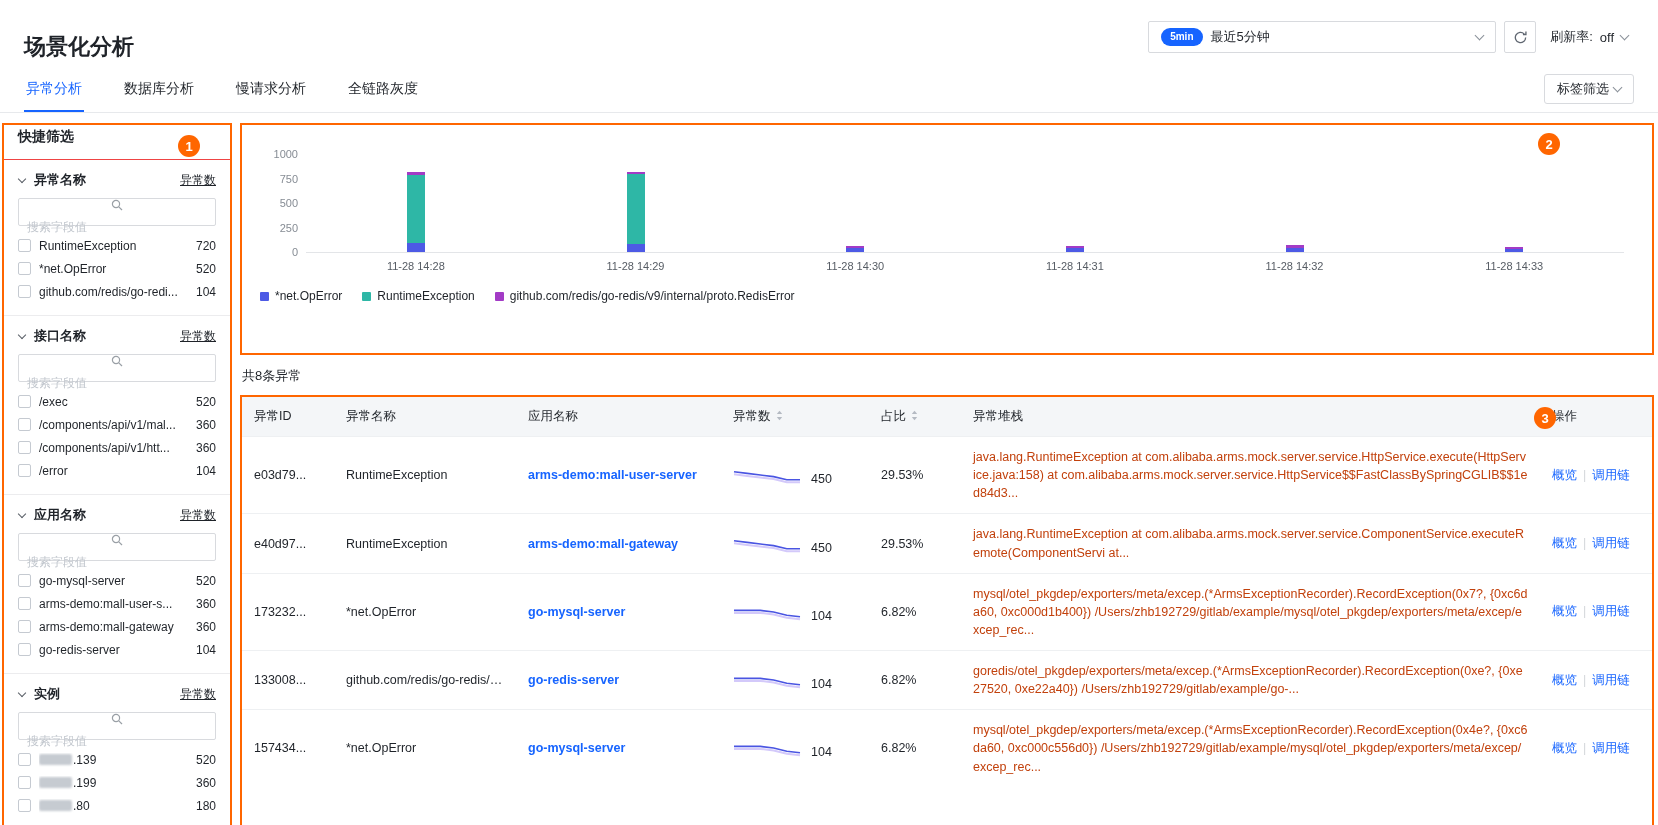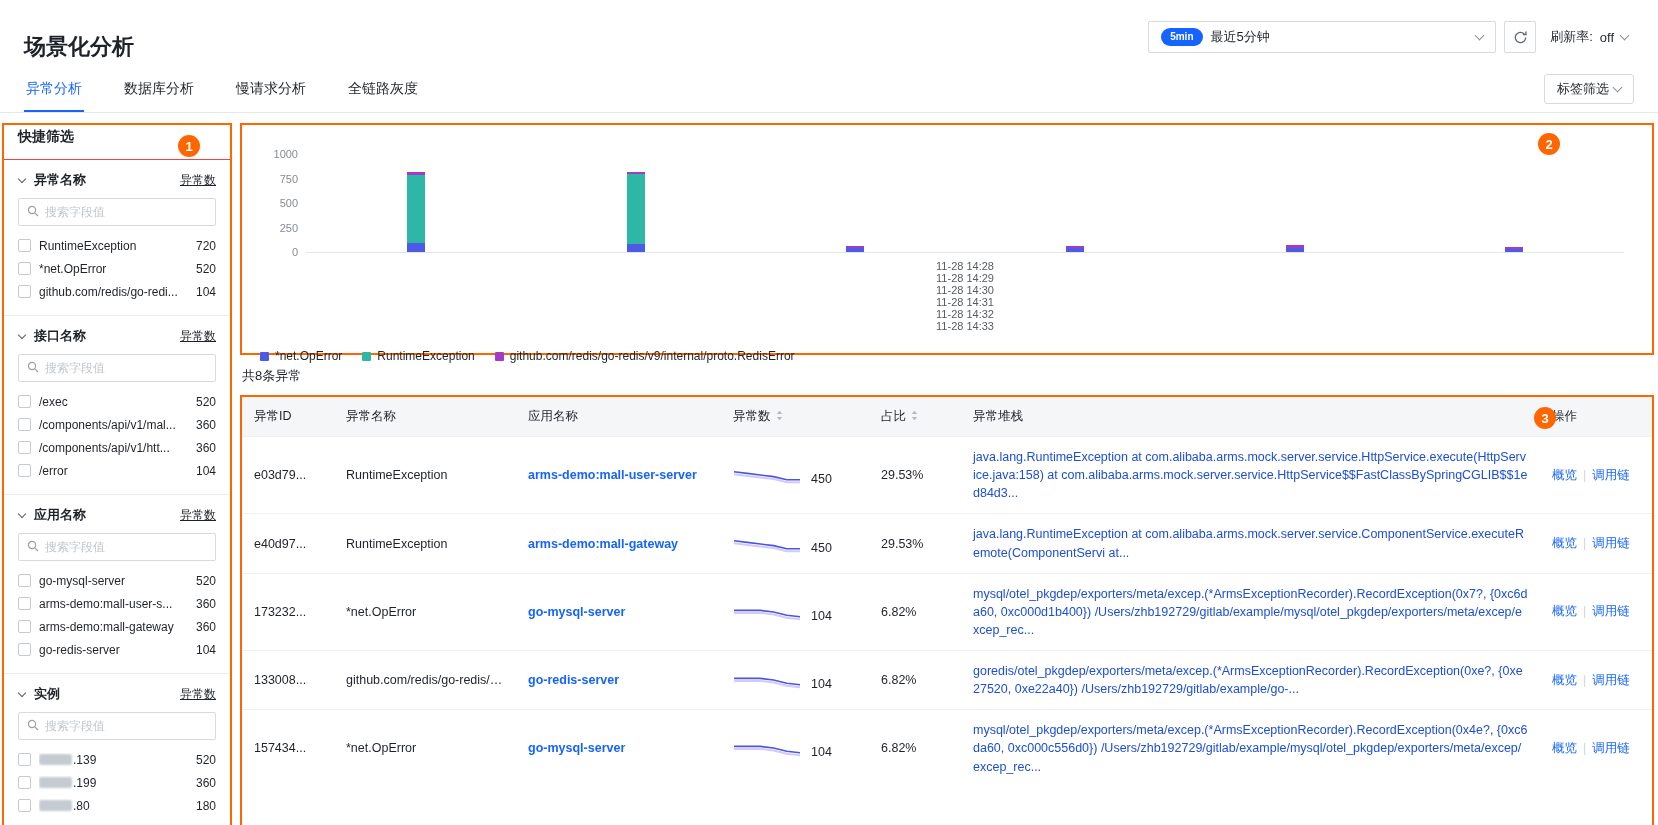"搜索字段值" .sec-search { flex-direction: none -> column }
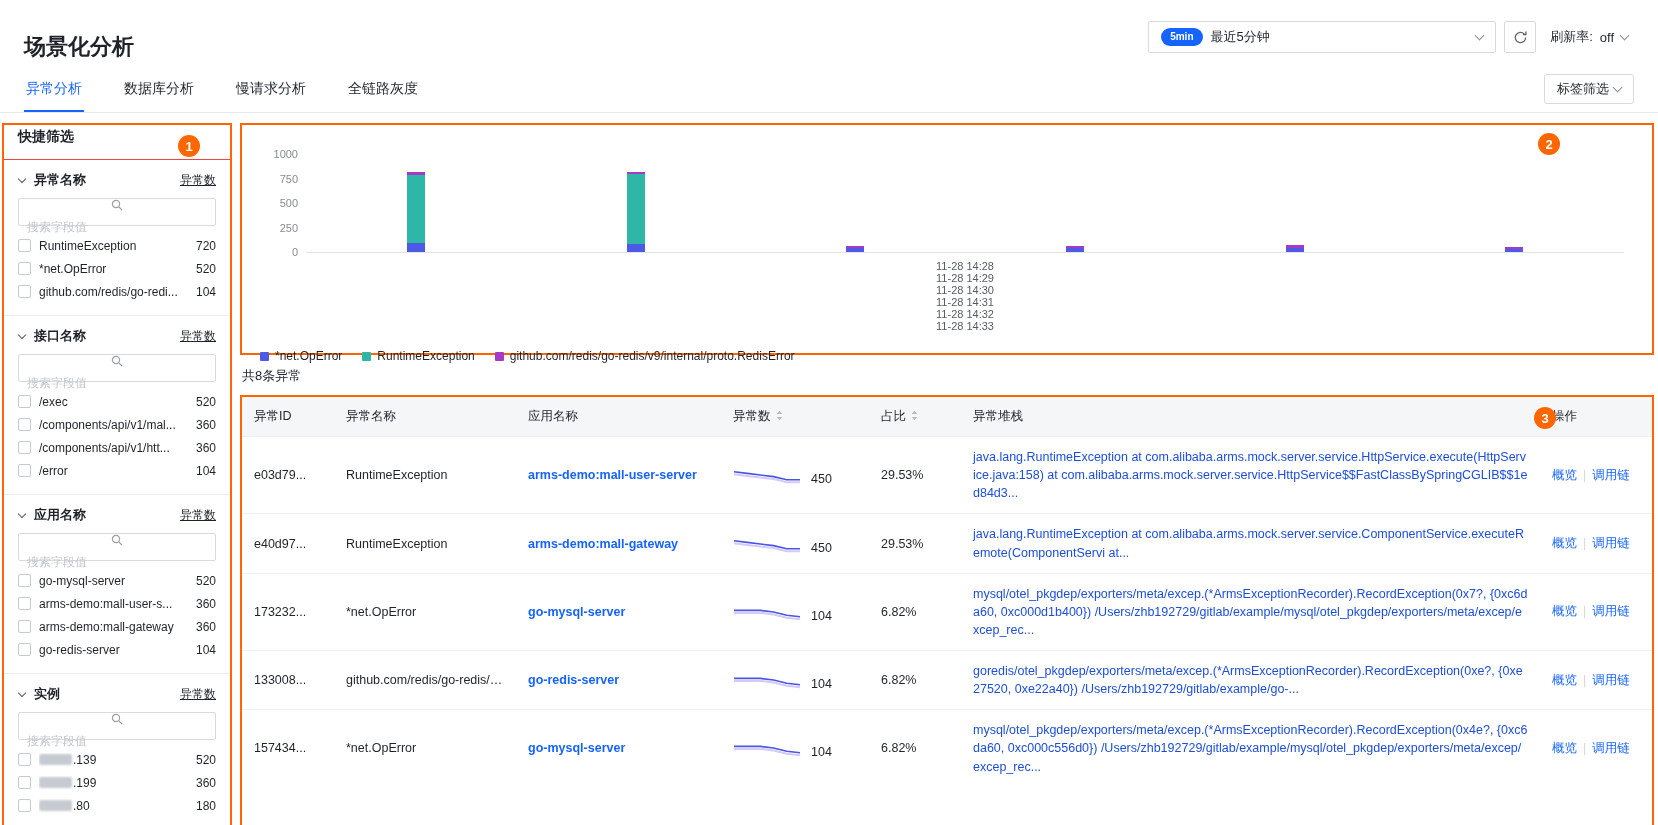"11-28 14:28" .x-labels { flex-direction: column -> none }
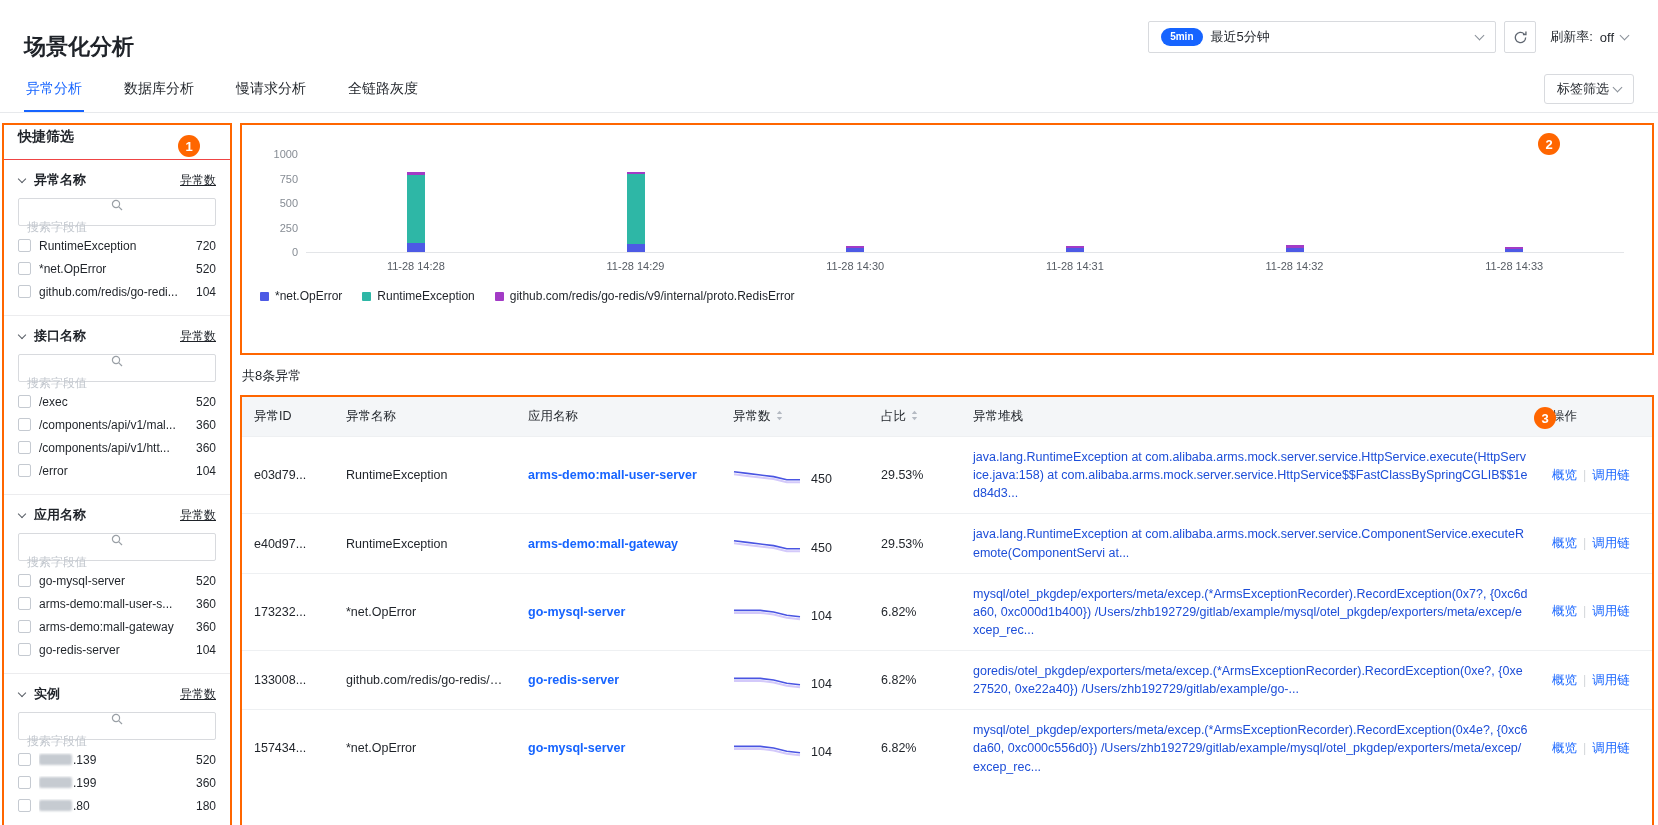"java.lang.RuntimeException at" .td-stack { color: #1d4ed8 -> #c2410c }
